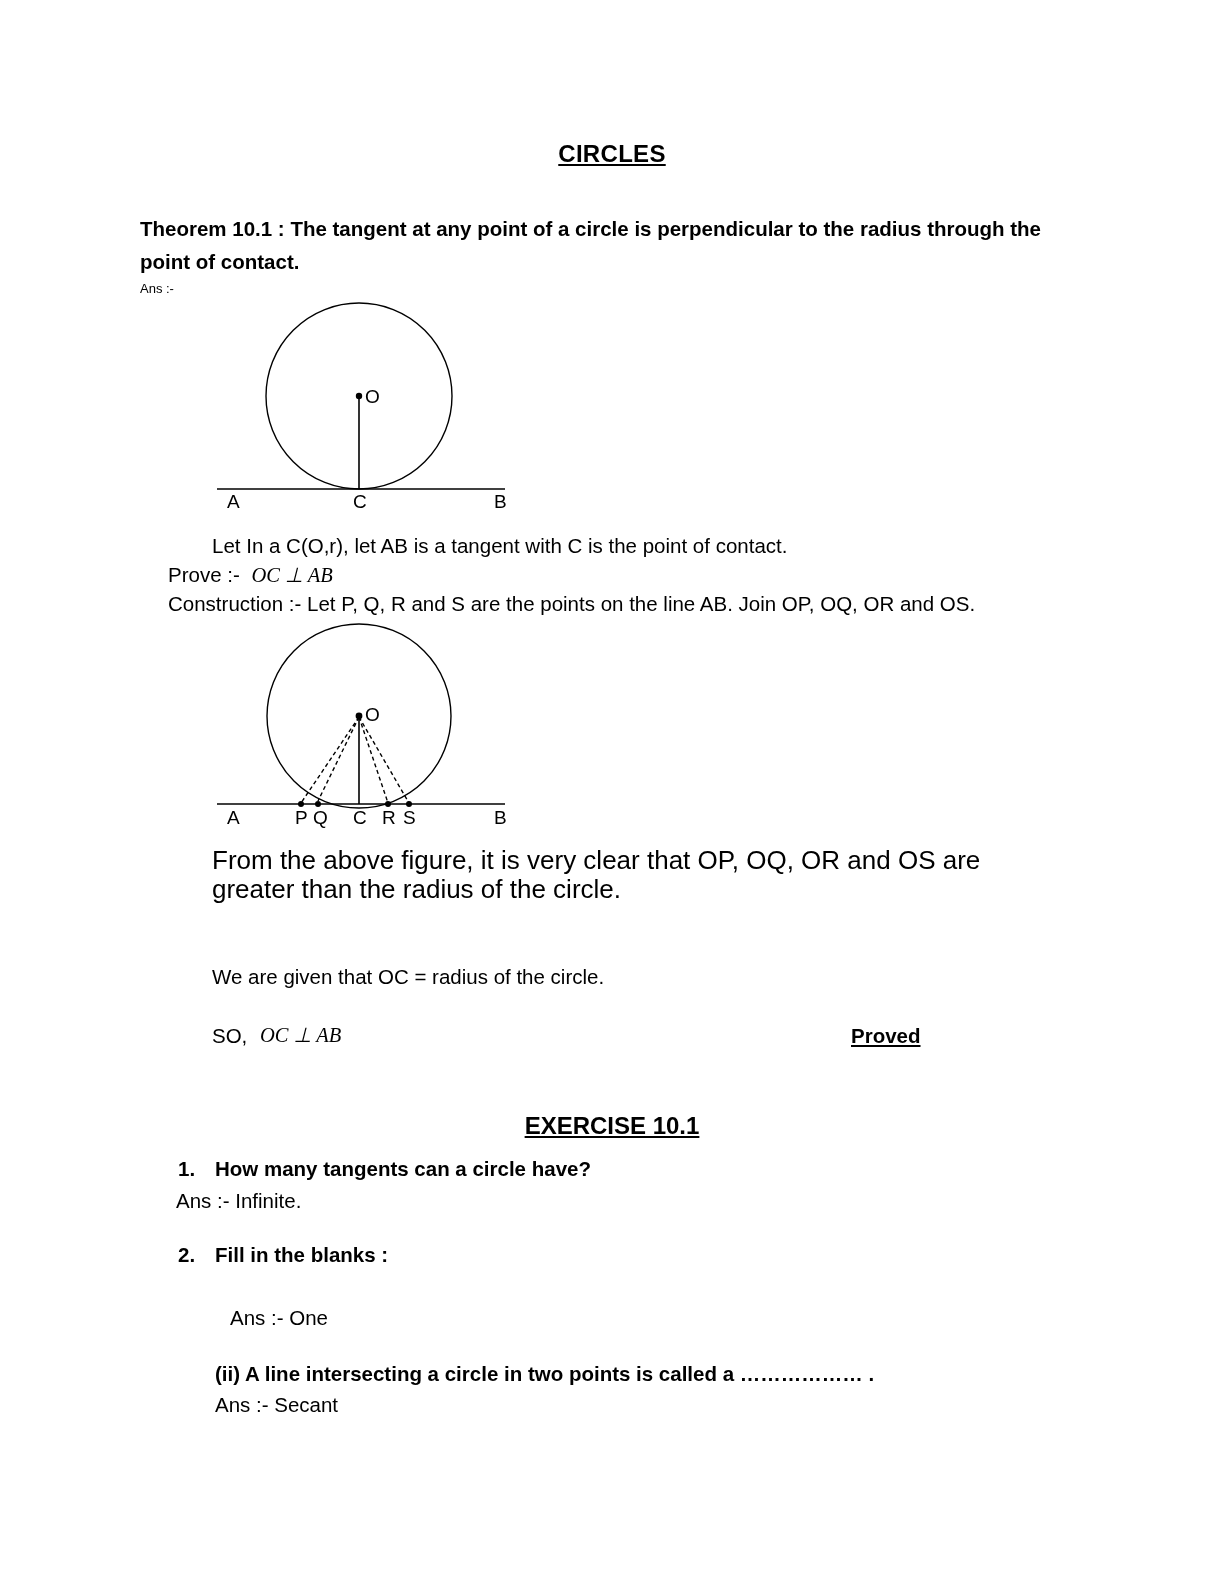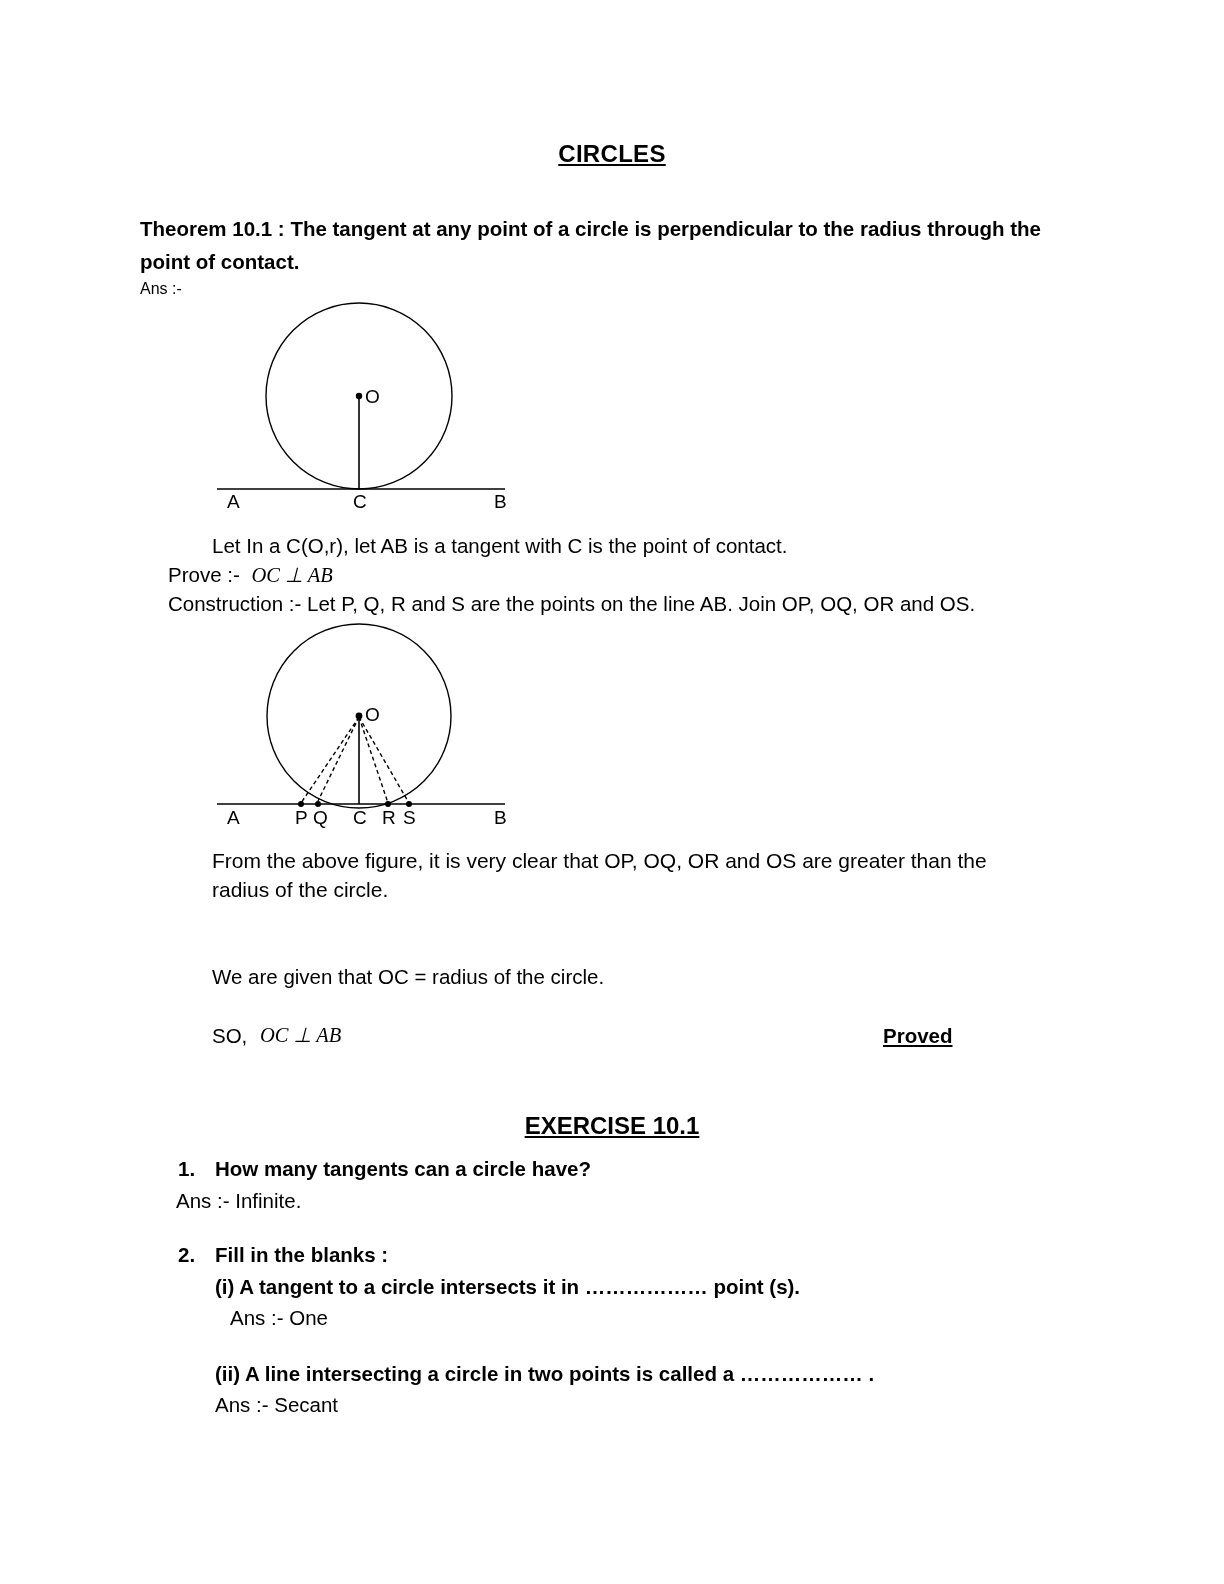"Ans :-" .ans-line { font-size: 16px -> 13px }
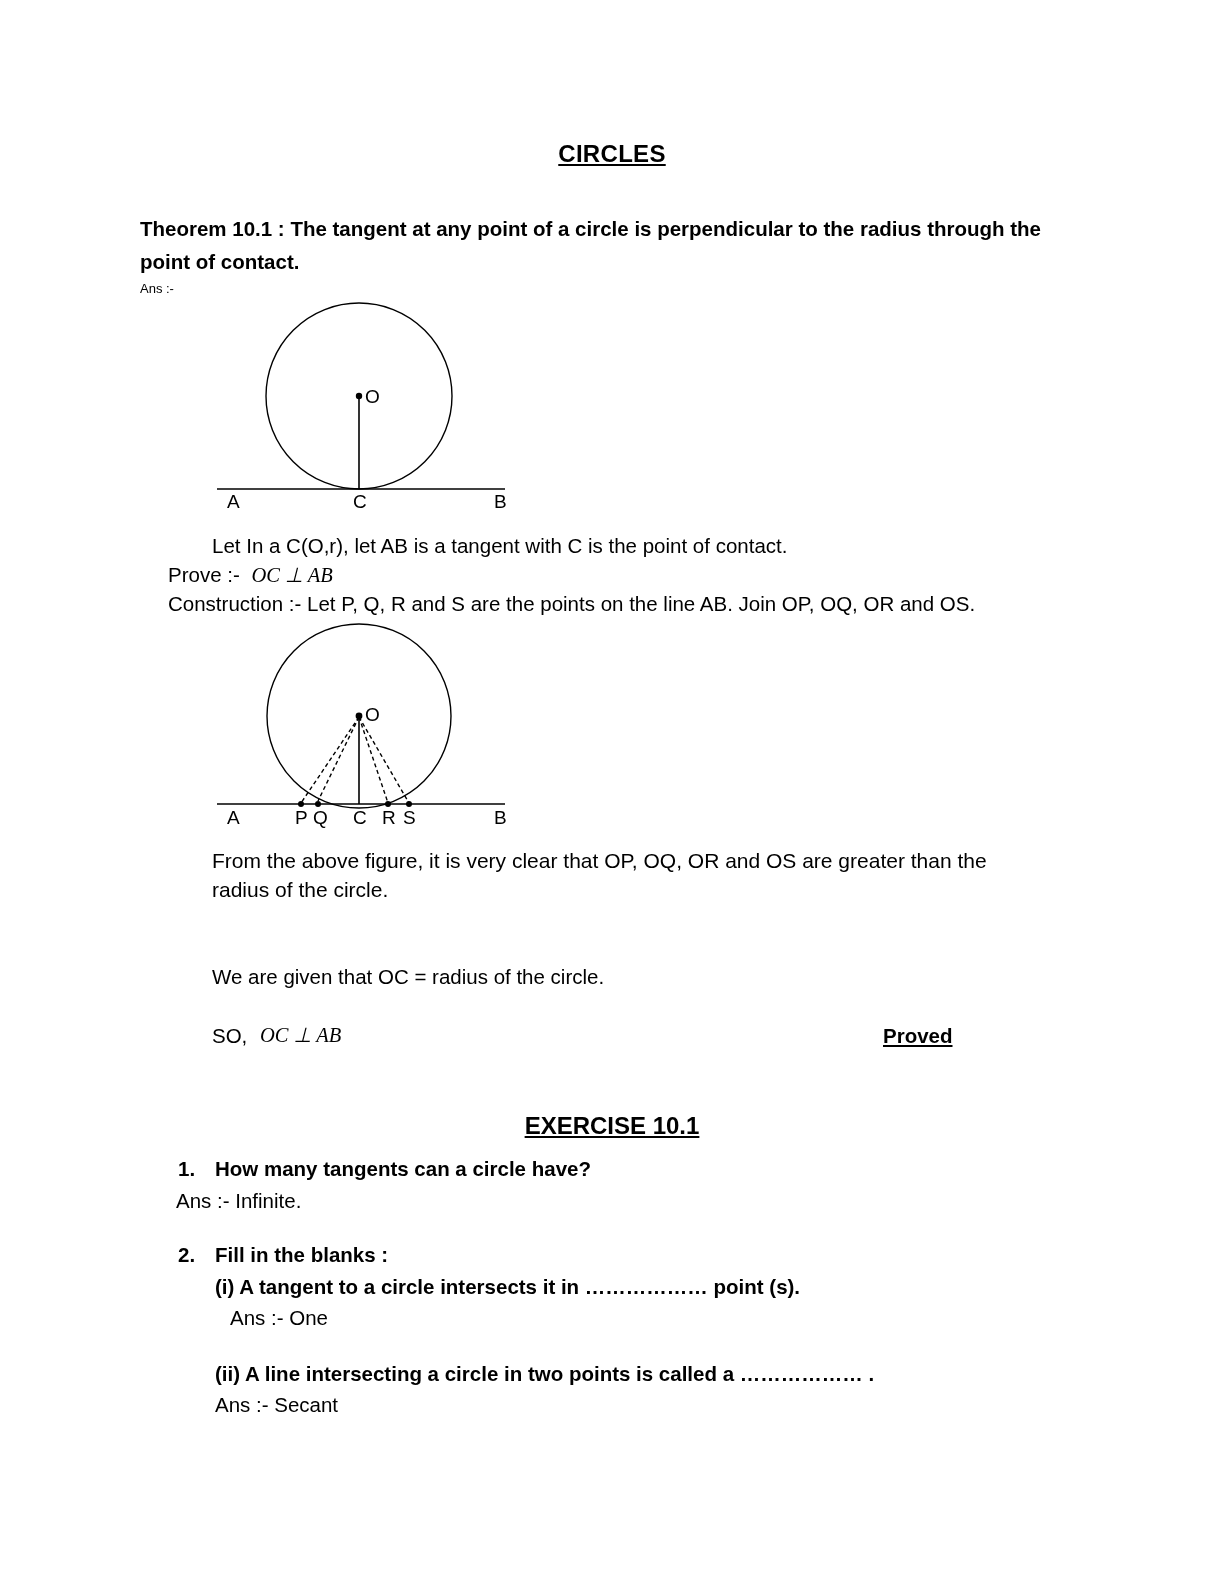"From the above figure, it" .txt-wrap { font-size: 21px -> 26px }
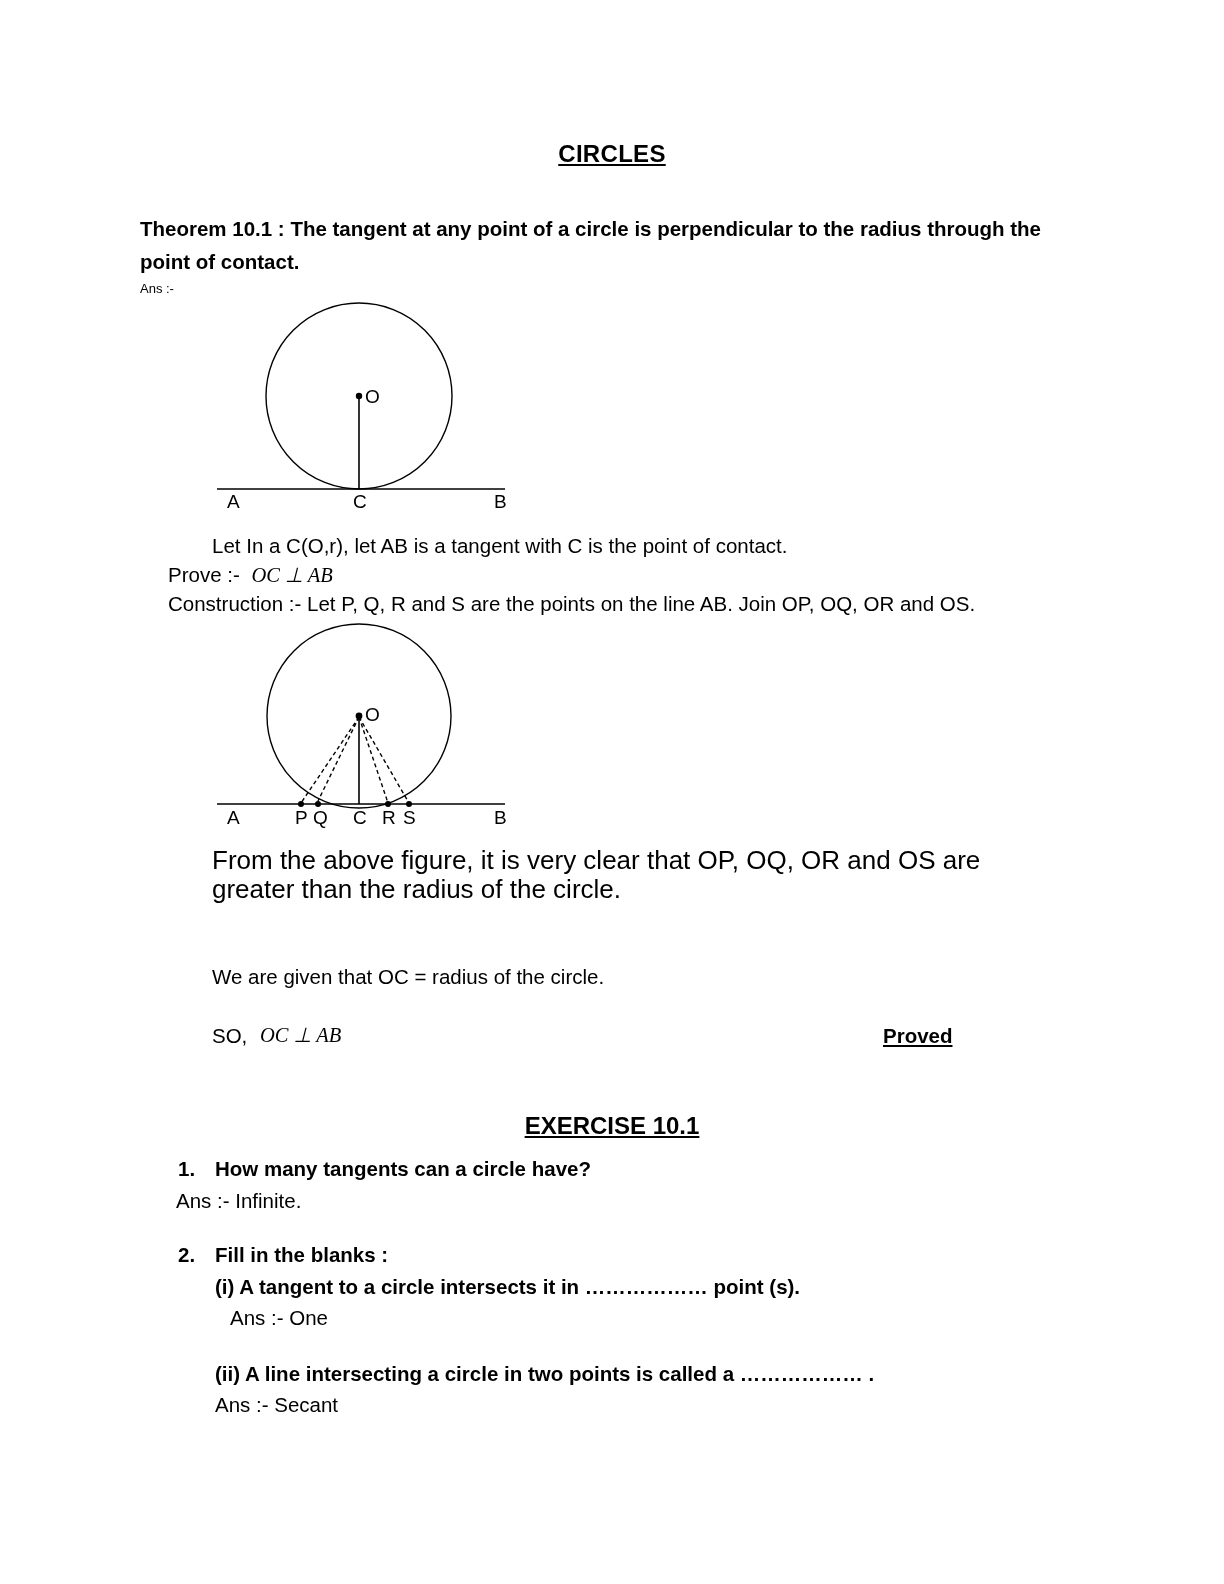"Proved" .uline { margin-left: 32px -> none }
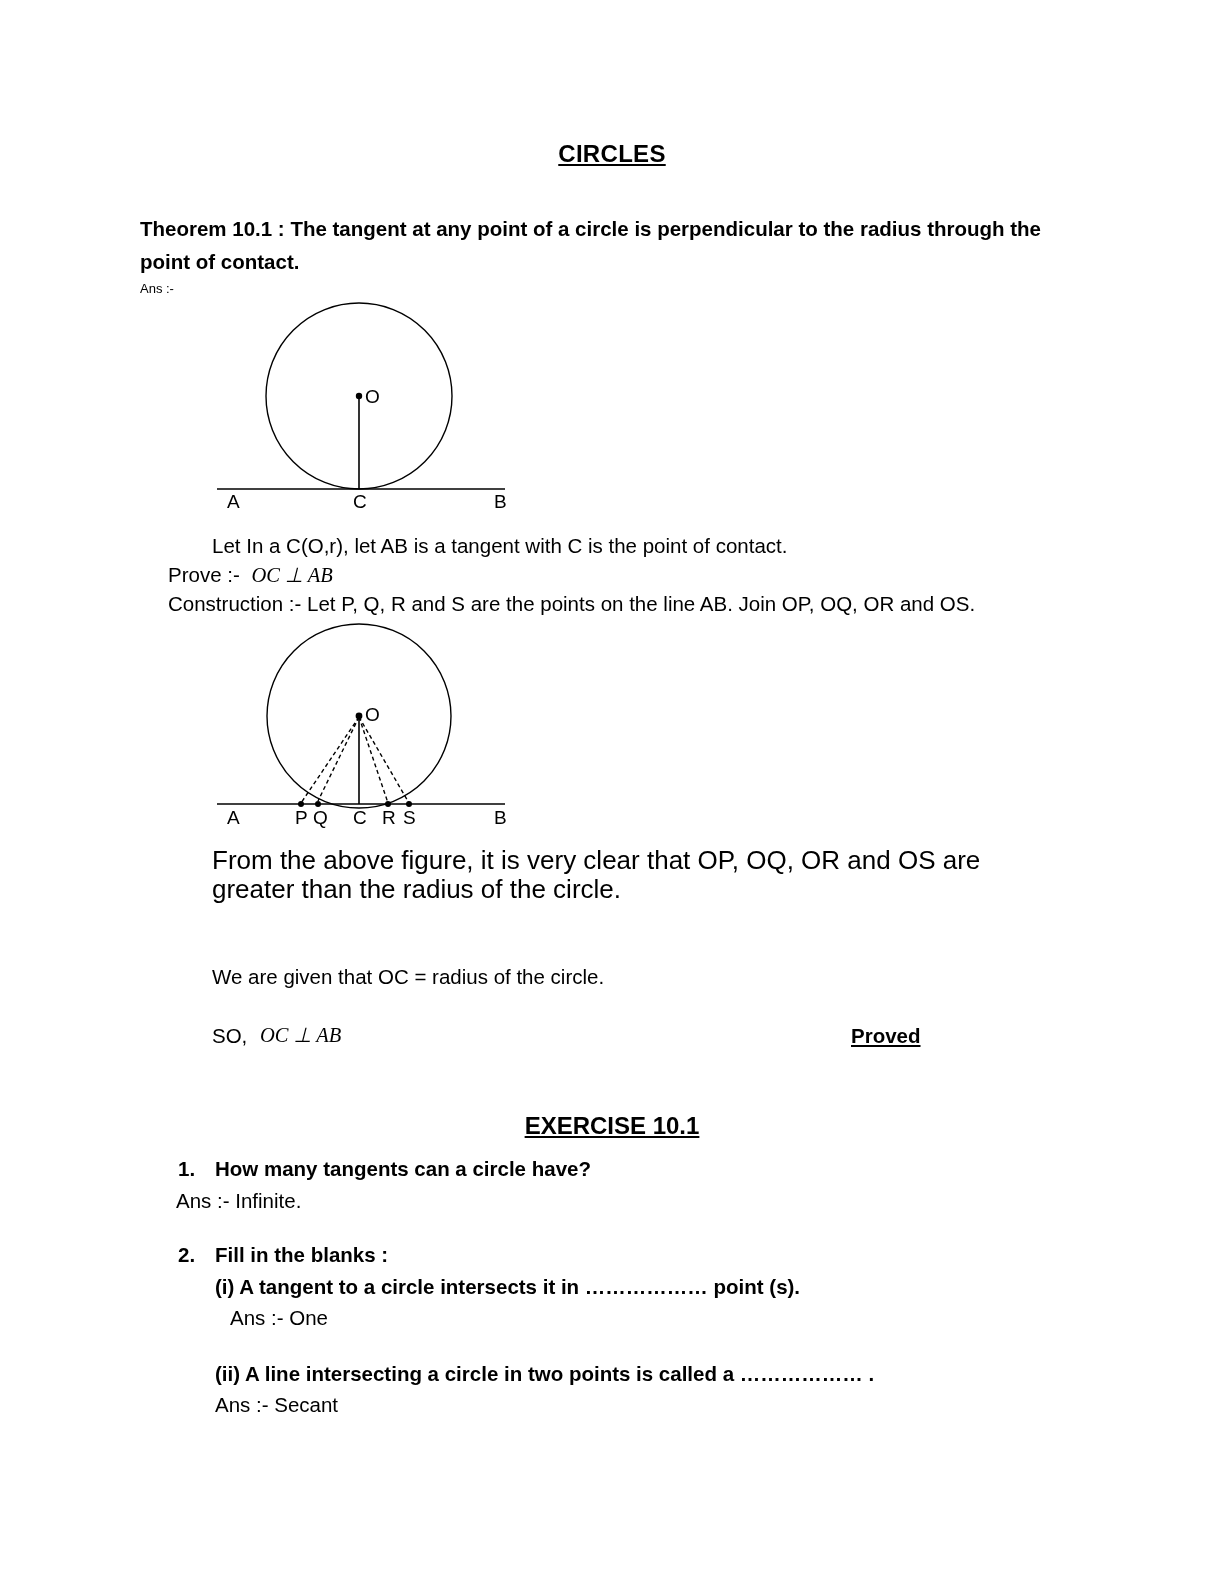"(i) A tangent to a" div.q-text { html: <div>(i) A tangent to a circle intersects it in ……………… point (s).</div> -> none }
